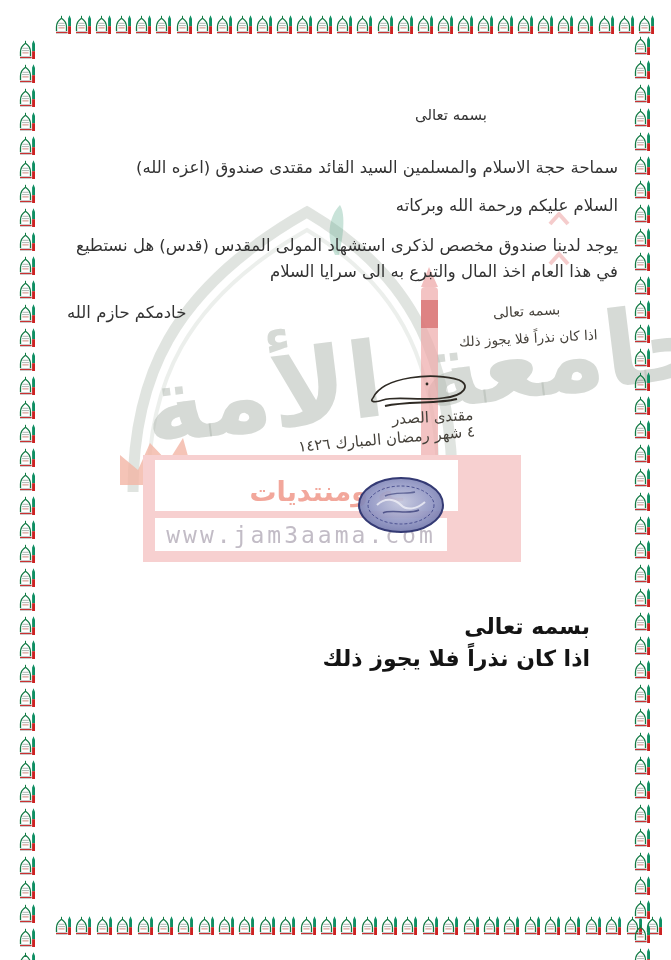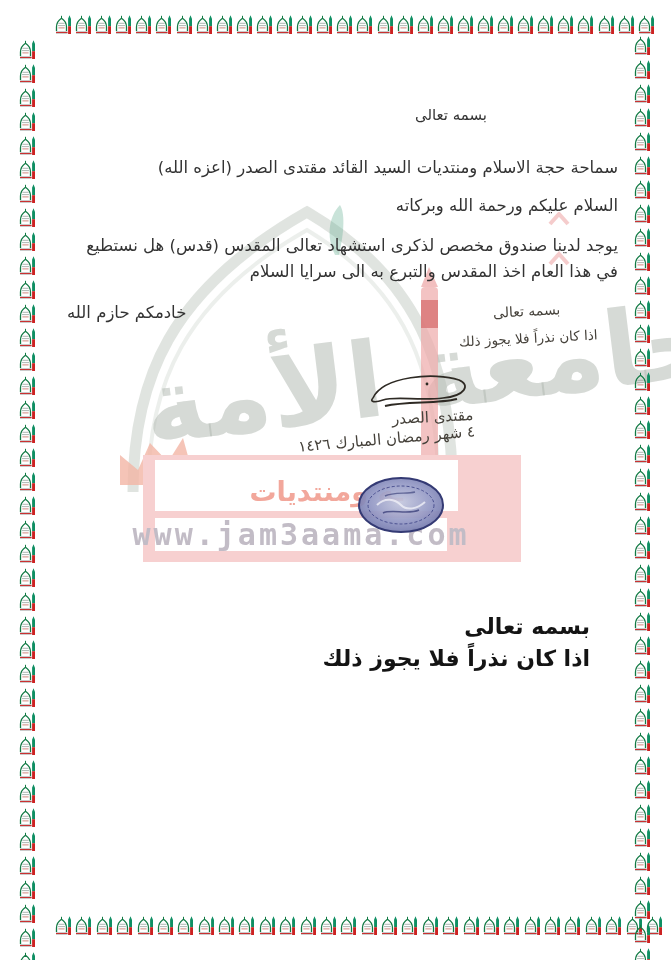"سماحة حجة الاسلام ومنتديات السيد" div.abs { text: ومنتديات السيد القائد مقتدى الصدر -> والمسلمين السيد القائد مقتدى صندوق }
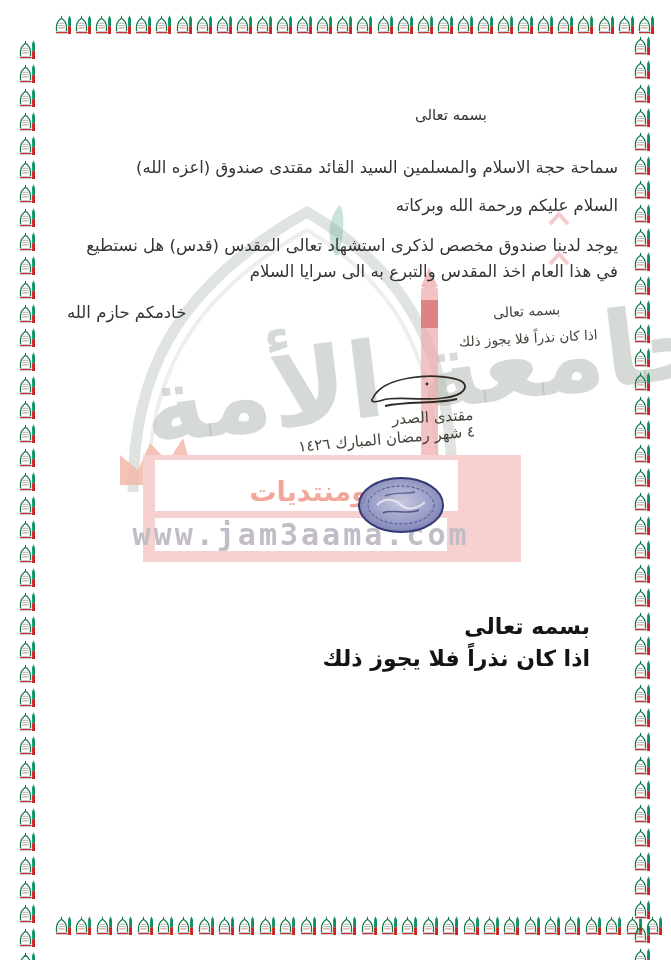"يوجد لدينا صندوق مخصص لذكرى" div.abs { text: تعالى -> المولى }
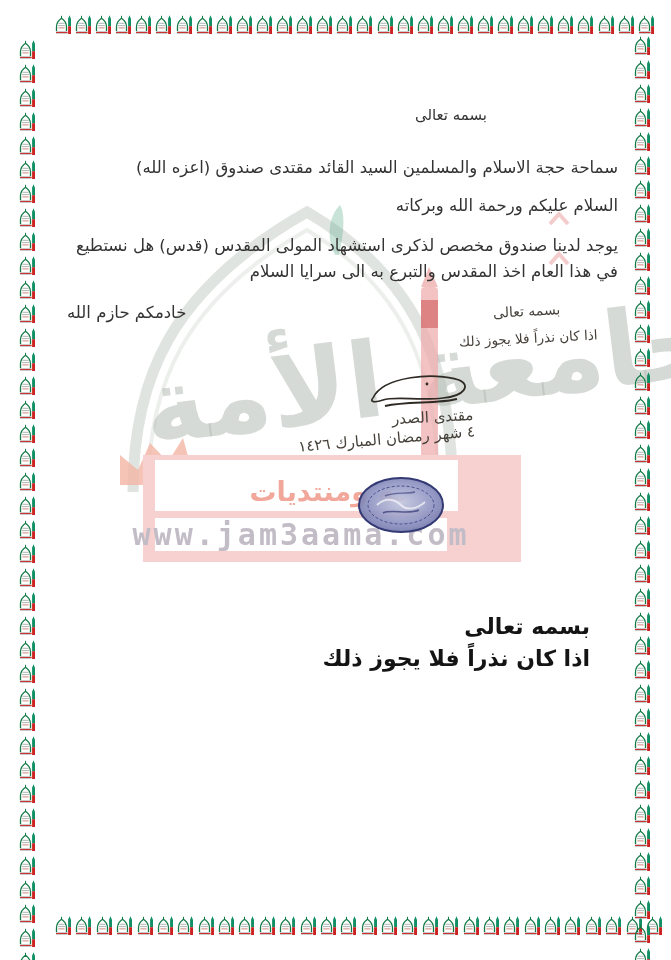"في هذا العام اخذ المقدس" div.abs { text: المقدس -> المال }
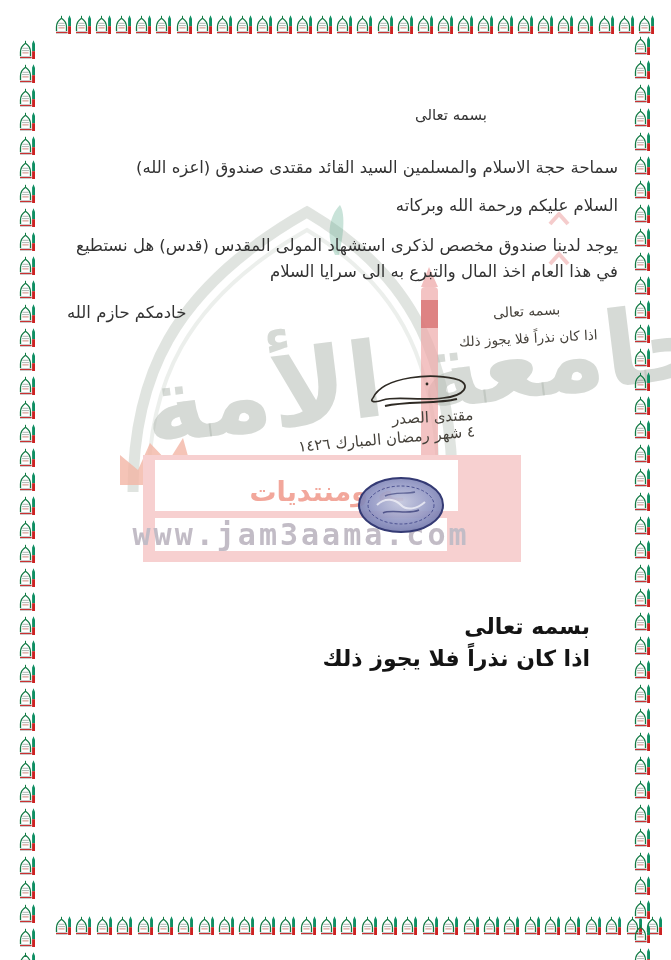"www.jam3aama.com" .band-url { font-size: 30px -> 23px; font-weight: bold -> none }
